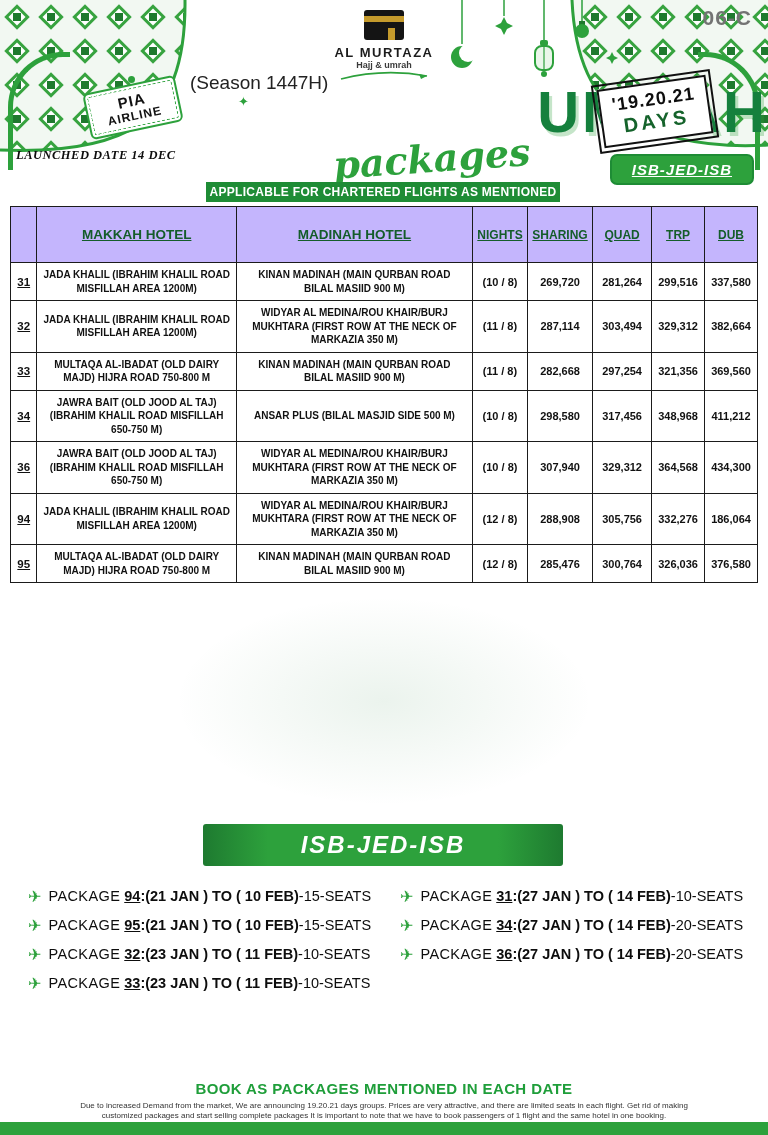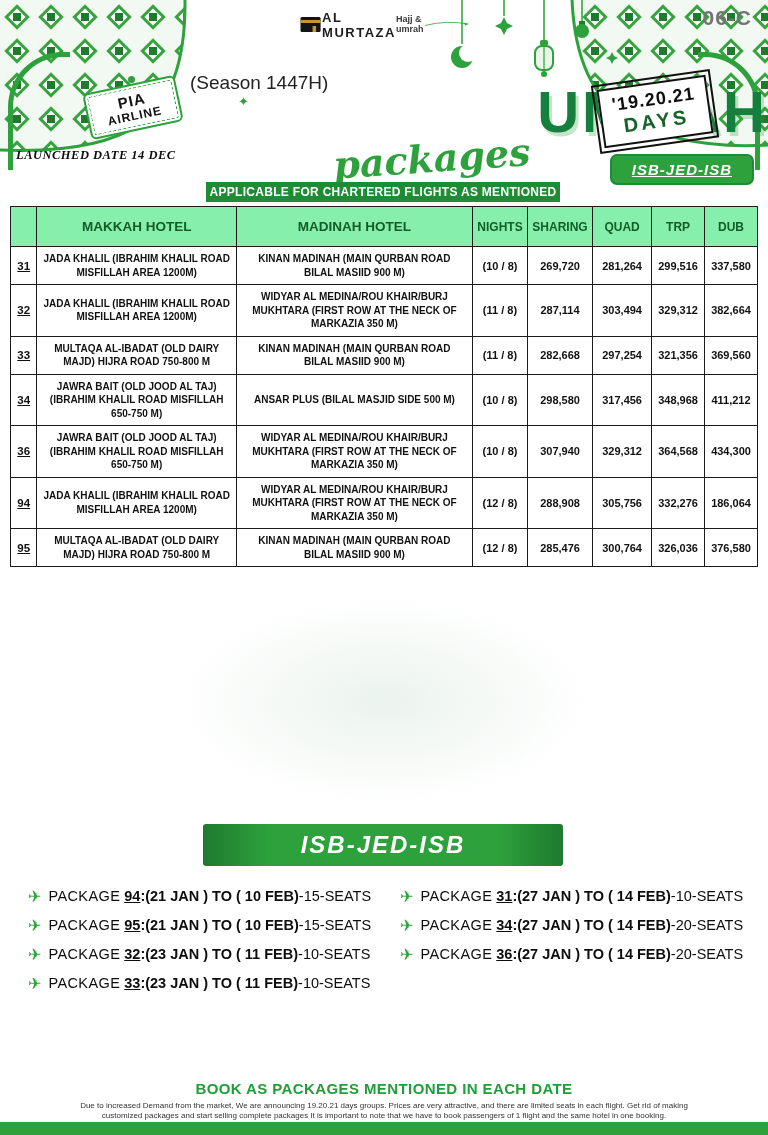"AL MURTAZA" .logo { flex-direction: row -> column }
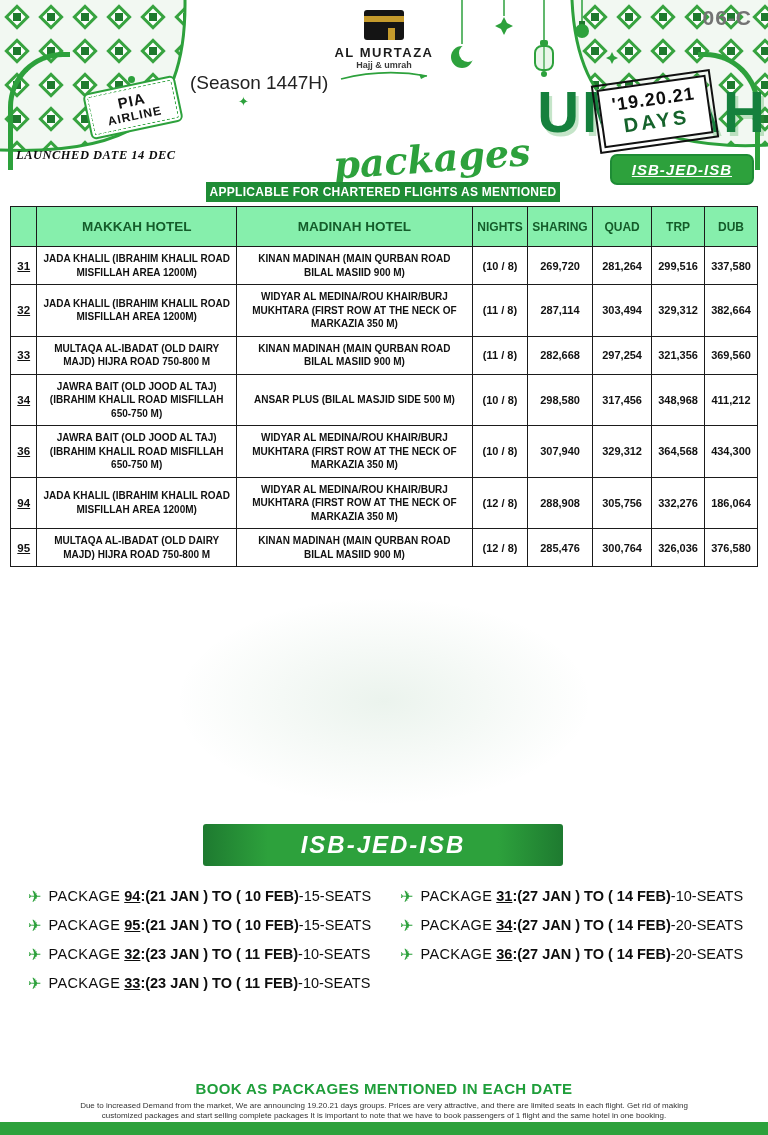"MAKKAH HOTEL" th { background: #86efac -> #c4b5fd; padding: 12px 2px -> 20px 2px; text-decoration: none -> underline }
